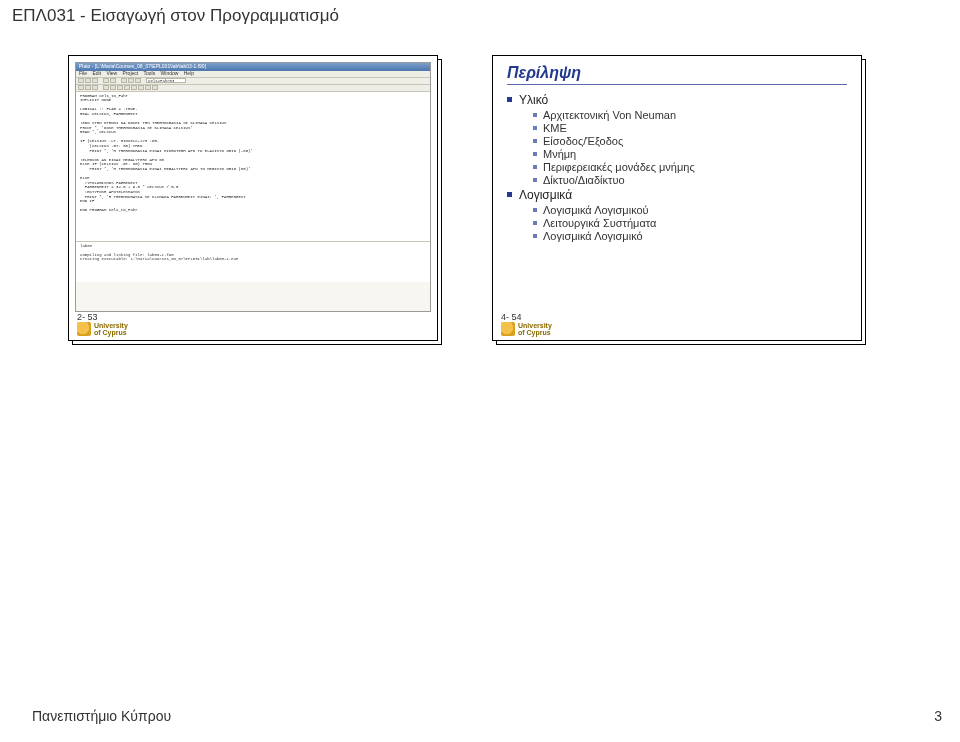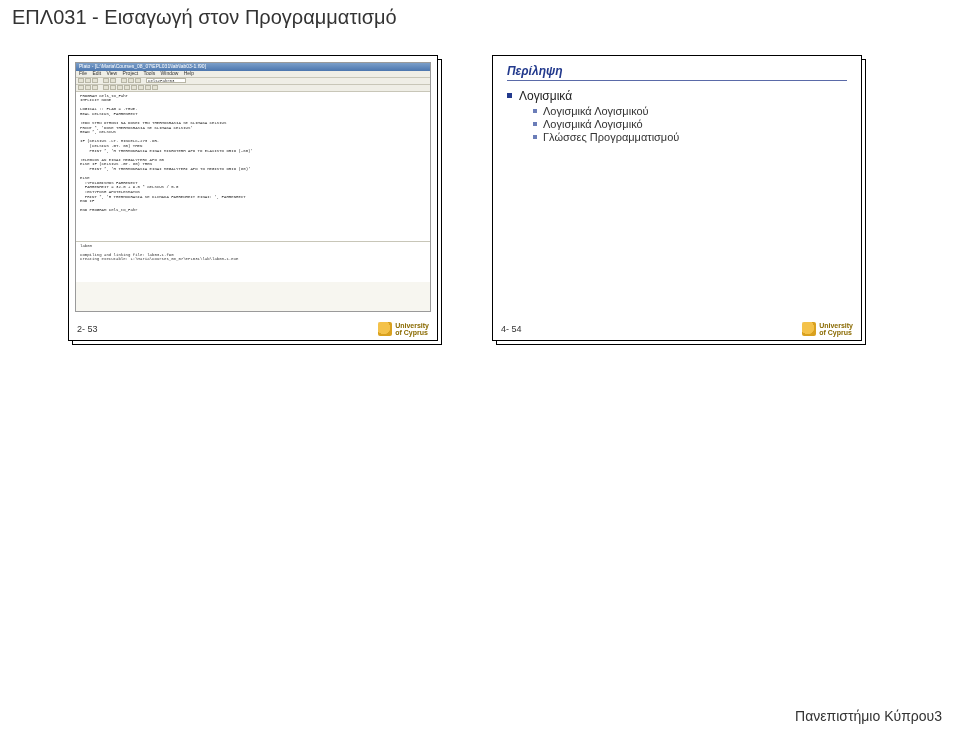"ΕΠΛ031 - Εισαγωγή στον Προγραμματισμό" .page-header { font-size: 20px -> 17px }
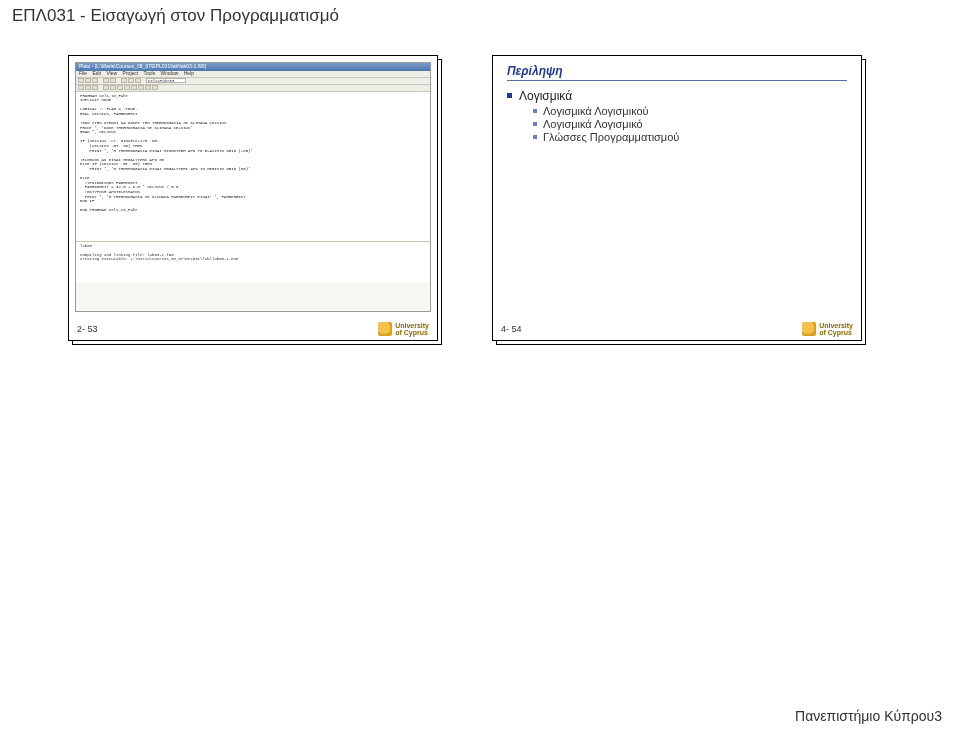"Περίληψη" .summary-title { font-size: 12px -> 16px }
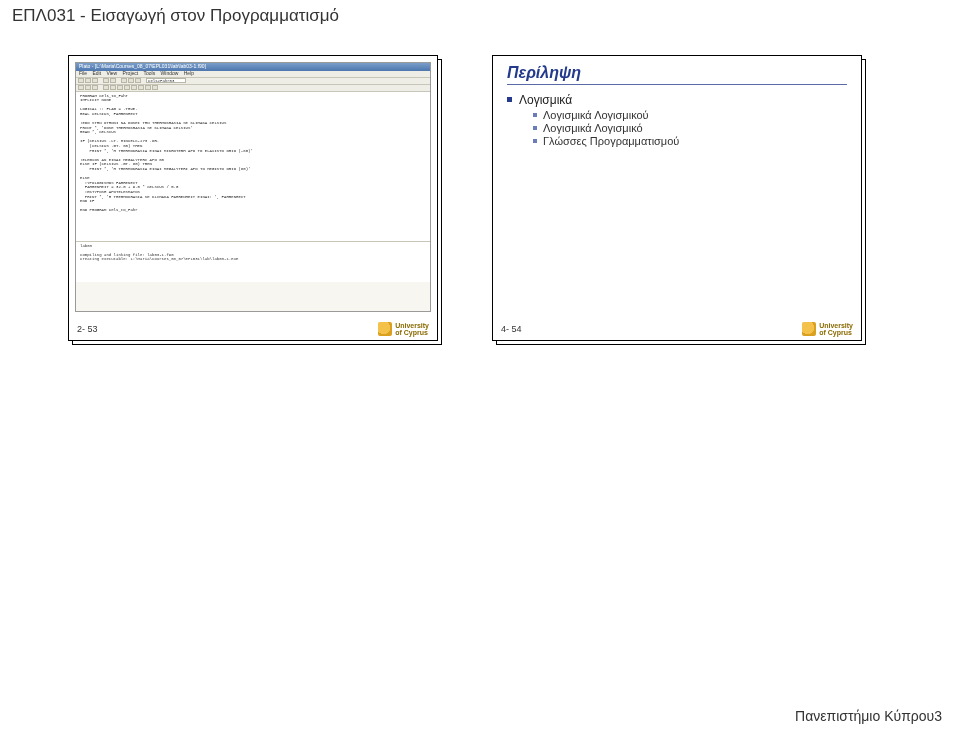"Υλικό" li { html: none -> <li> <span>Υλικό</span> <ul> <li>Αρχιτεκτονική Von Neuman</li> <li>ΚΜΕ</li> <li>Είσοδος/Έξοδος</li> <li>Μνήμη</li> <li>Περιφερειακές μονάδες μνήμης</li> <li>Δίκτυο/Διαδίκτυο</li> </ul> </li> }
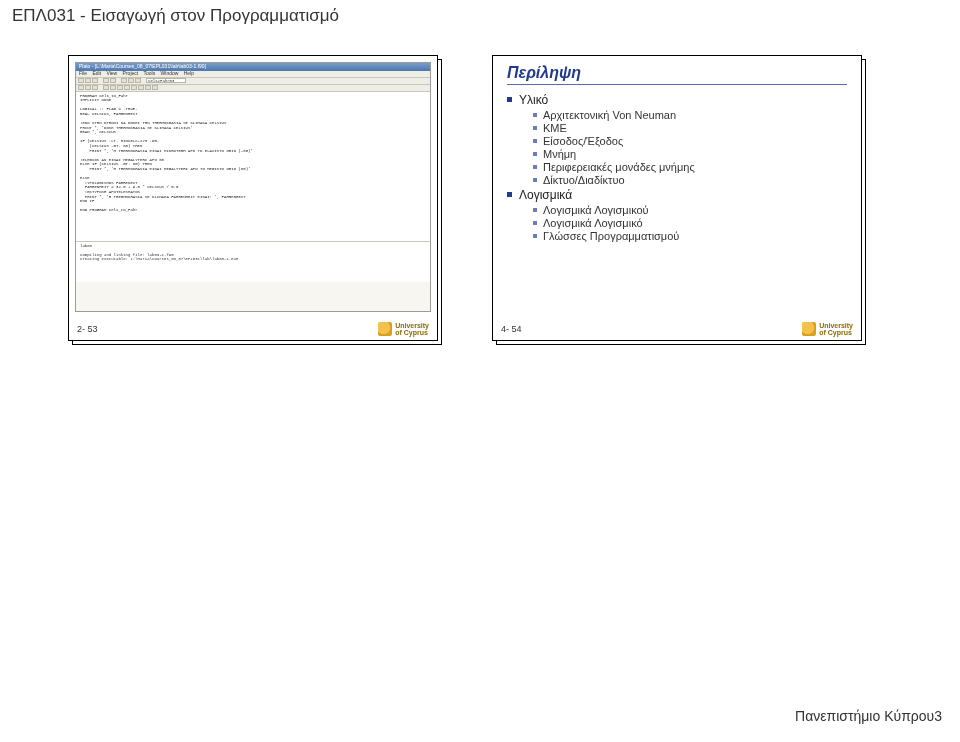"Λειτουργικά Συστήματα" li { html: none -> <li>Λειτουργικά Συστήματα</li> }
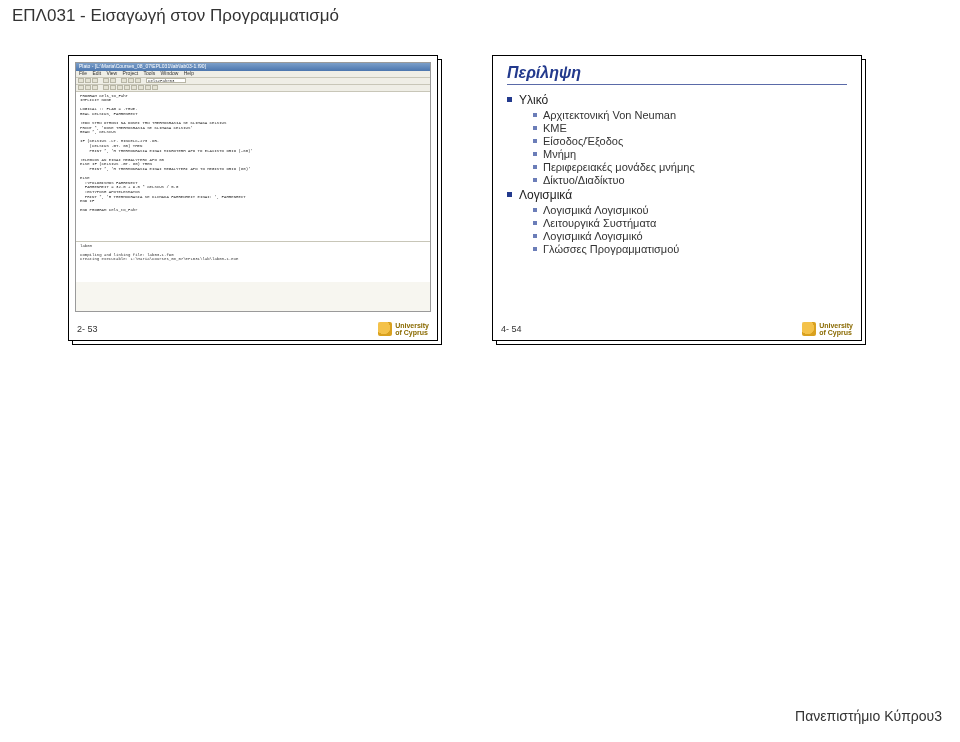"Γλώσσες Προγραμματισμού" li { html: <li>Γλώσσες Προγραμματισμού</li> -> none }
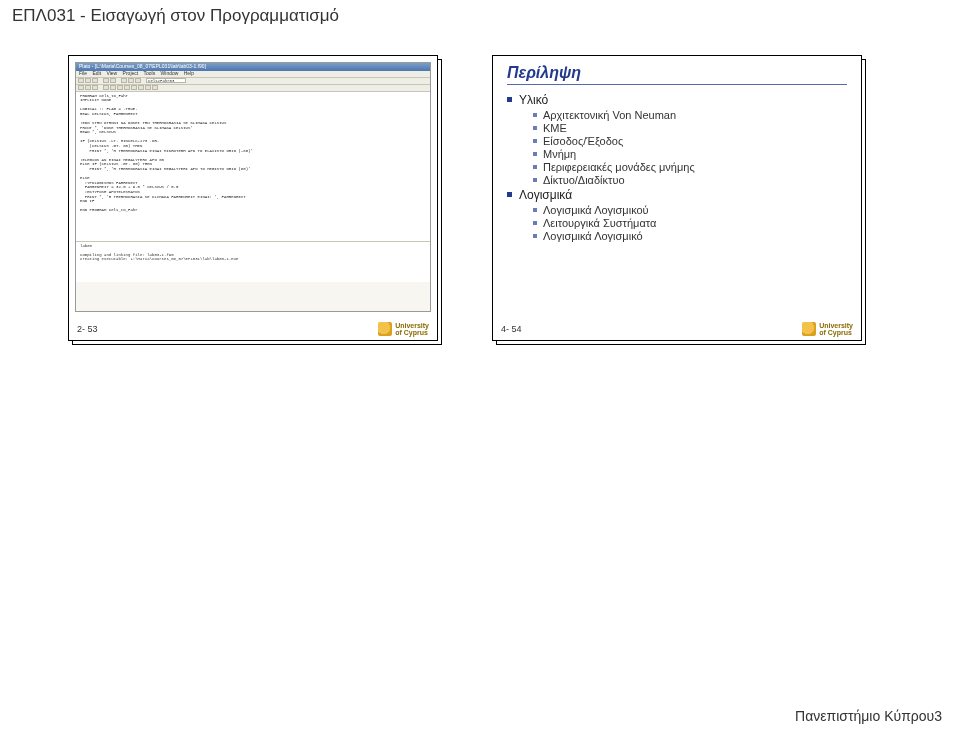"2- 53" .slide-footer { align-items: center -> flex-start; flex-direction: none -> column }
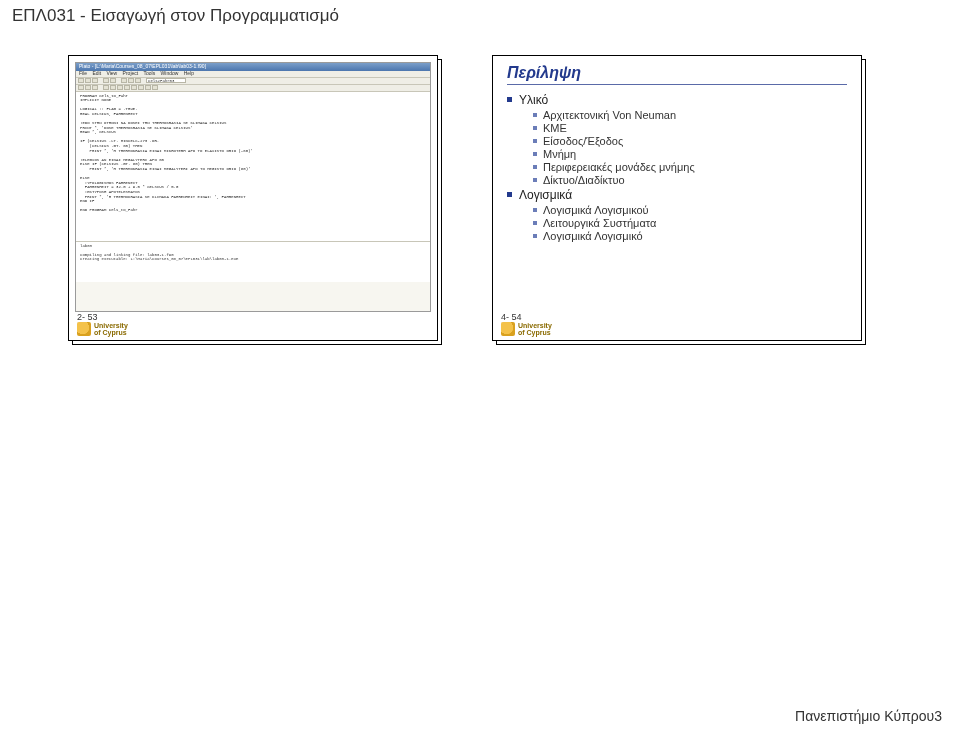"Πανεπιστήμιο Κύπρου" .page-footer { justify-content: flex-end -> space-between }
